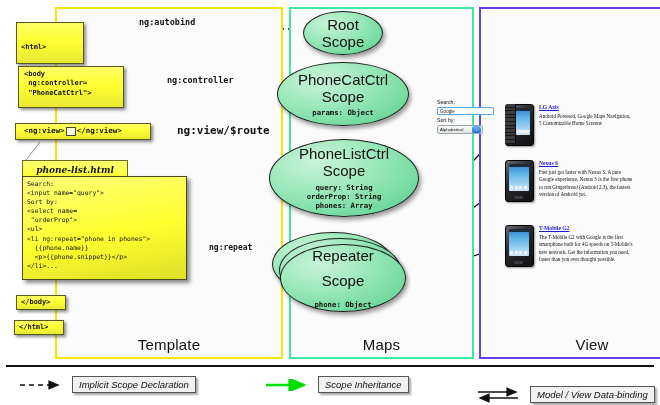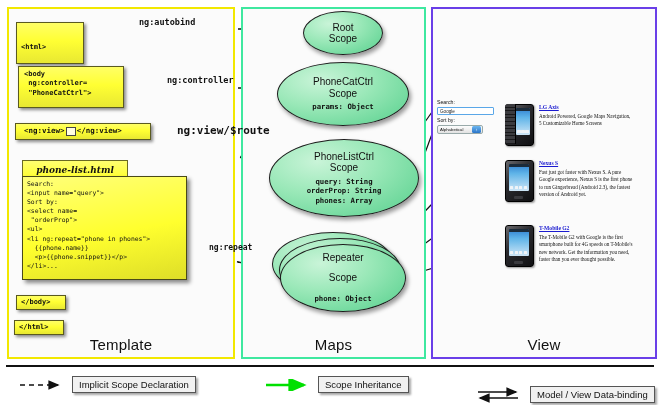"Root" .scope .s-title { font-size: 10px -> 15px }
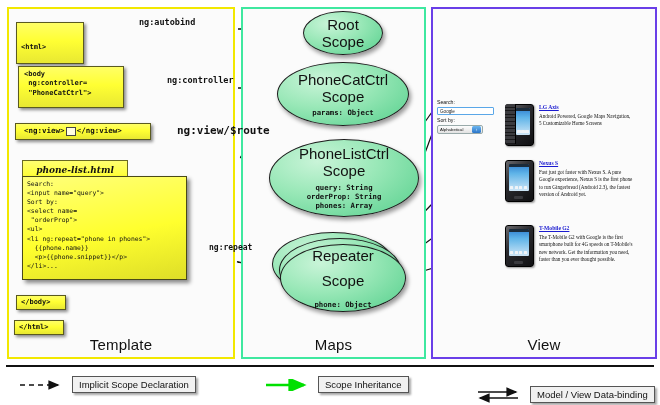"Template" .panel { margin-left: none -> 48px }
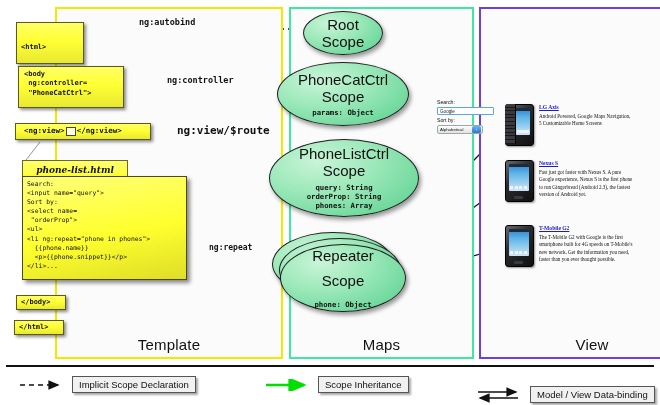"Implicit Scope Declaration" #legend { font-style: none -> italic }
